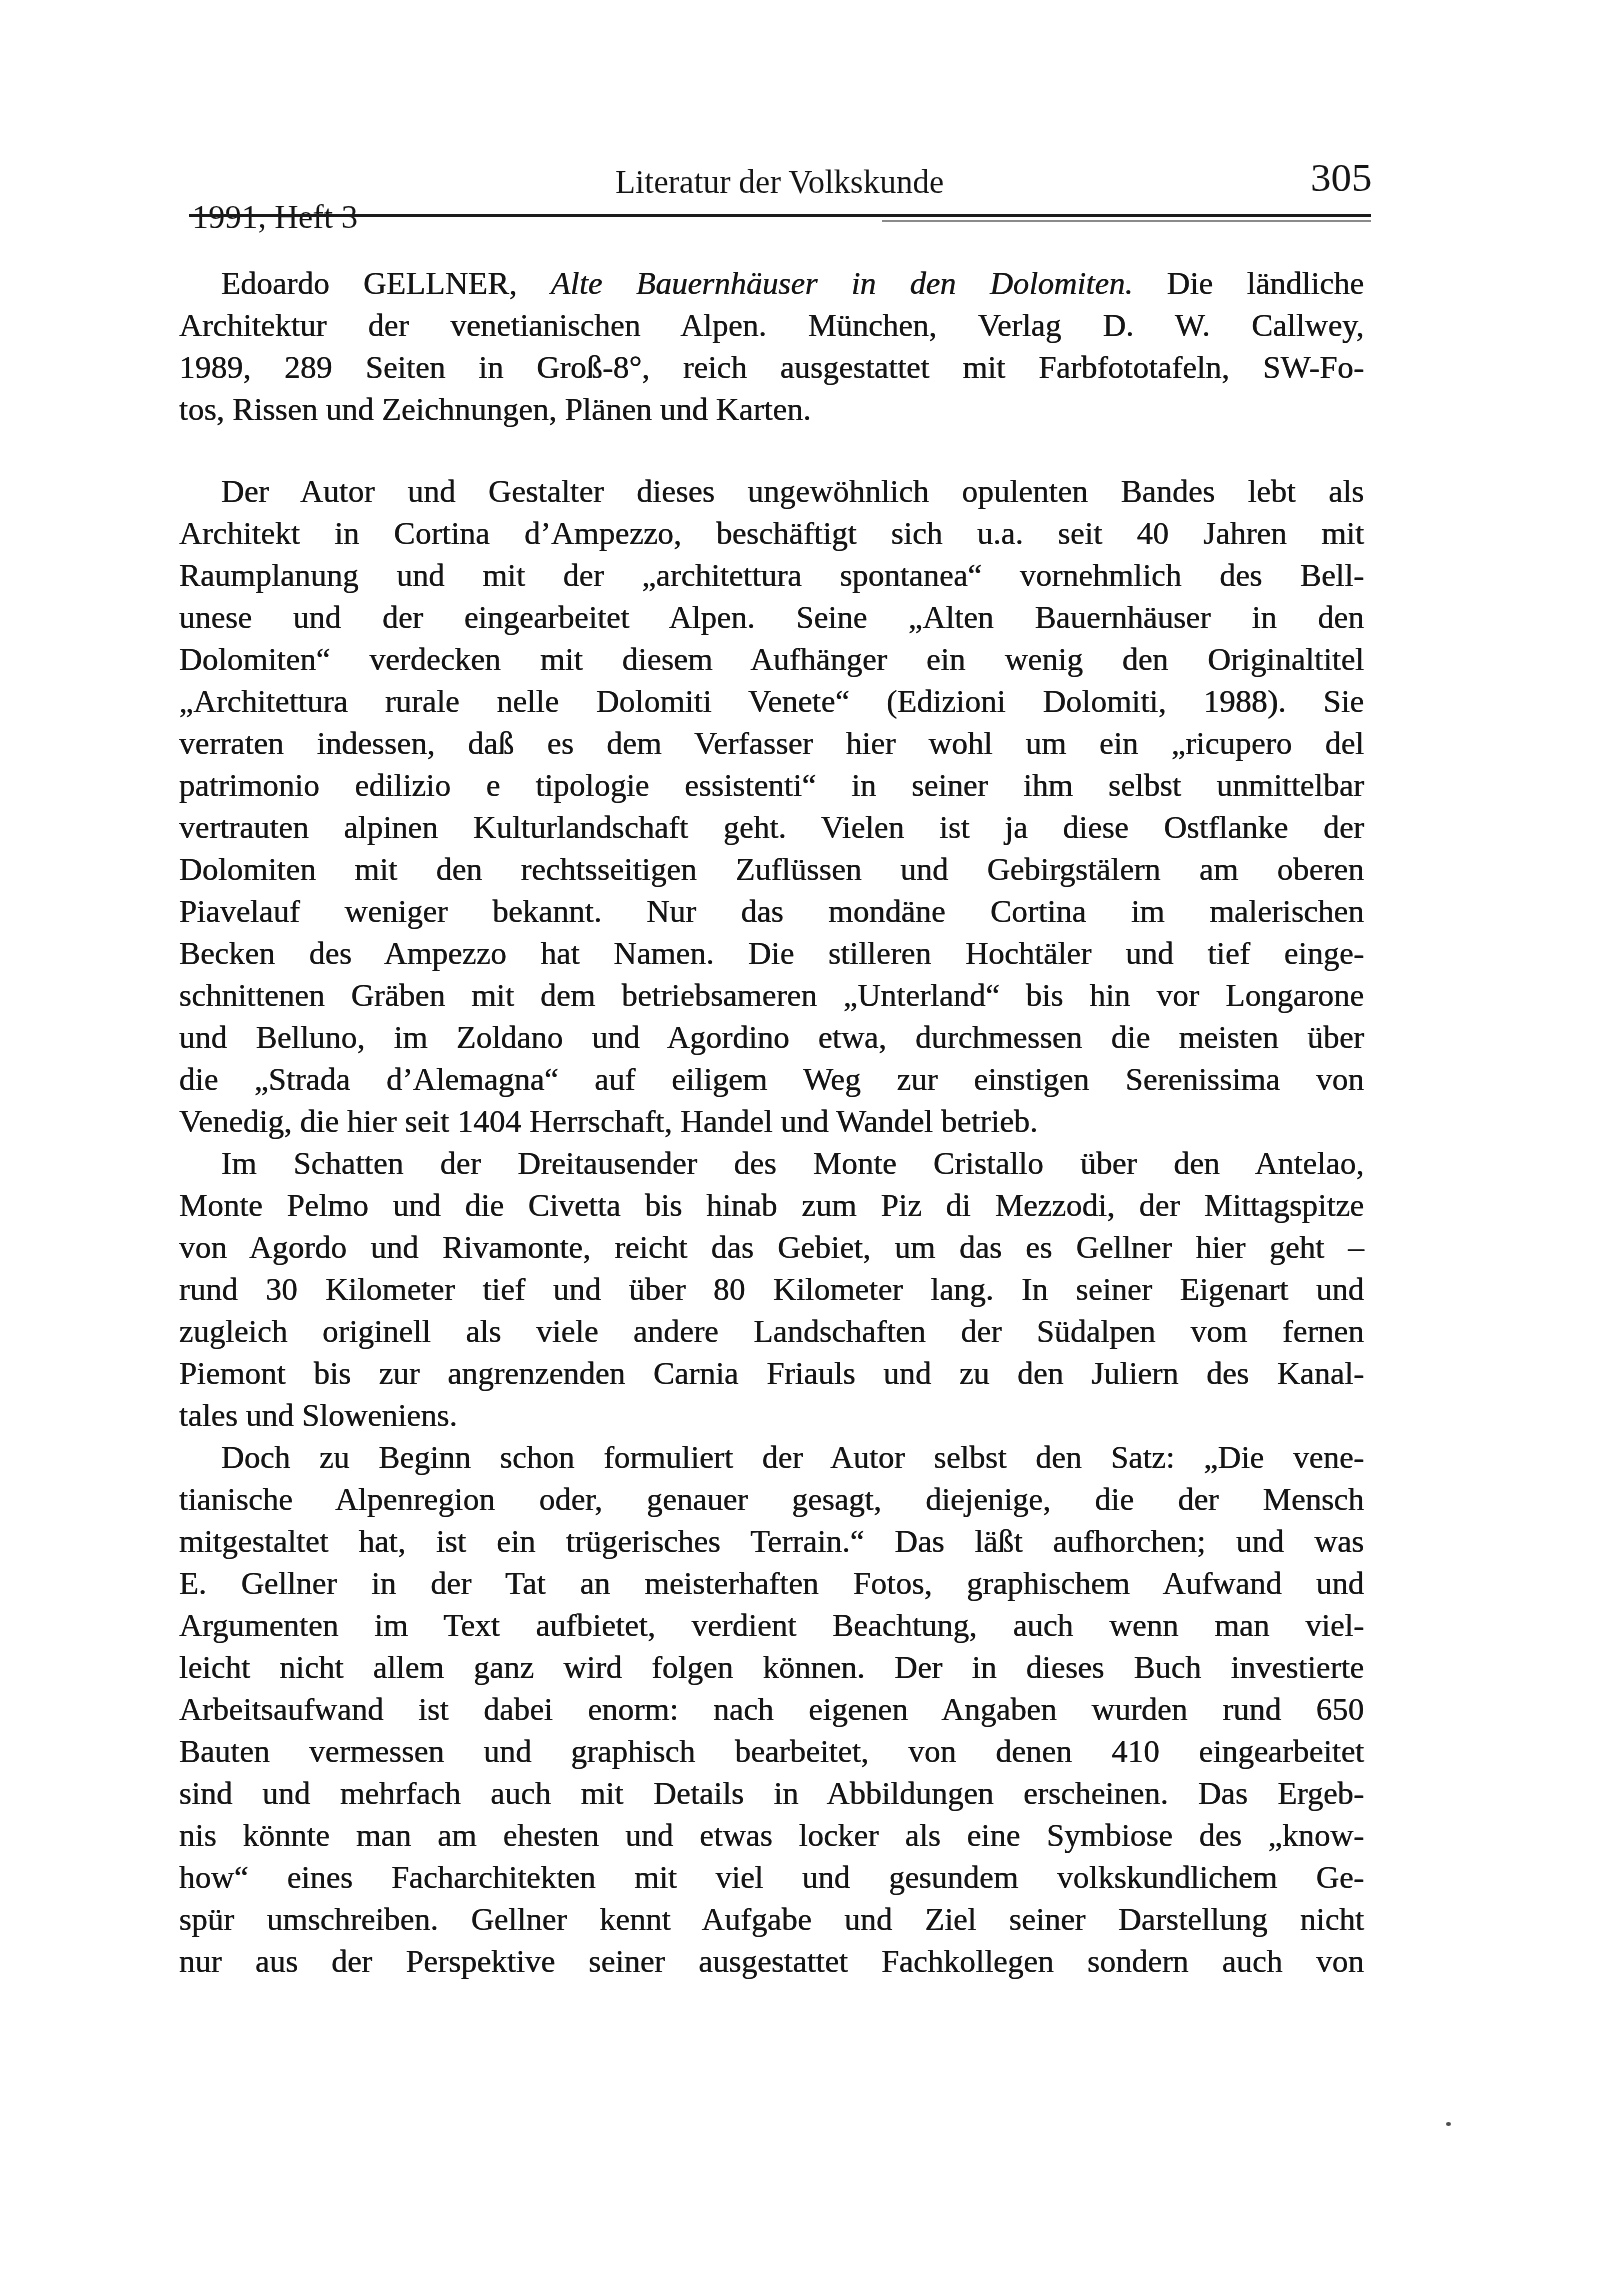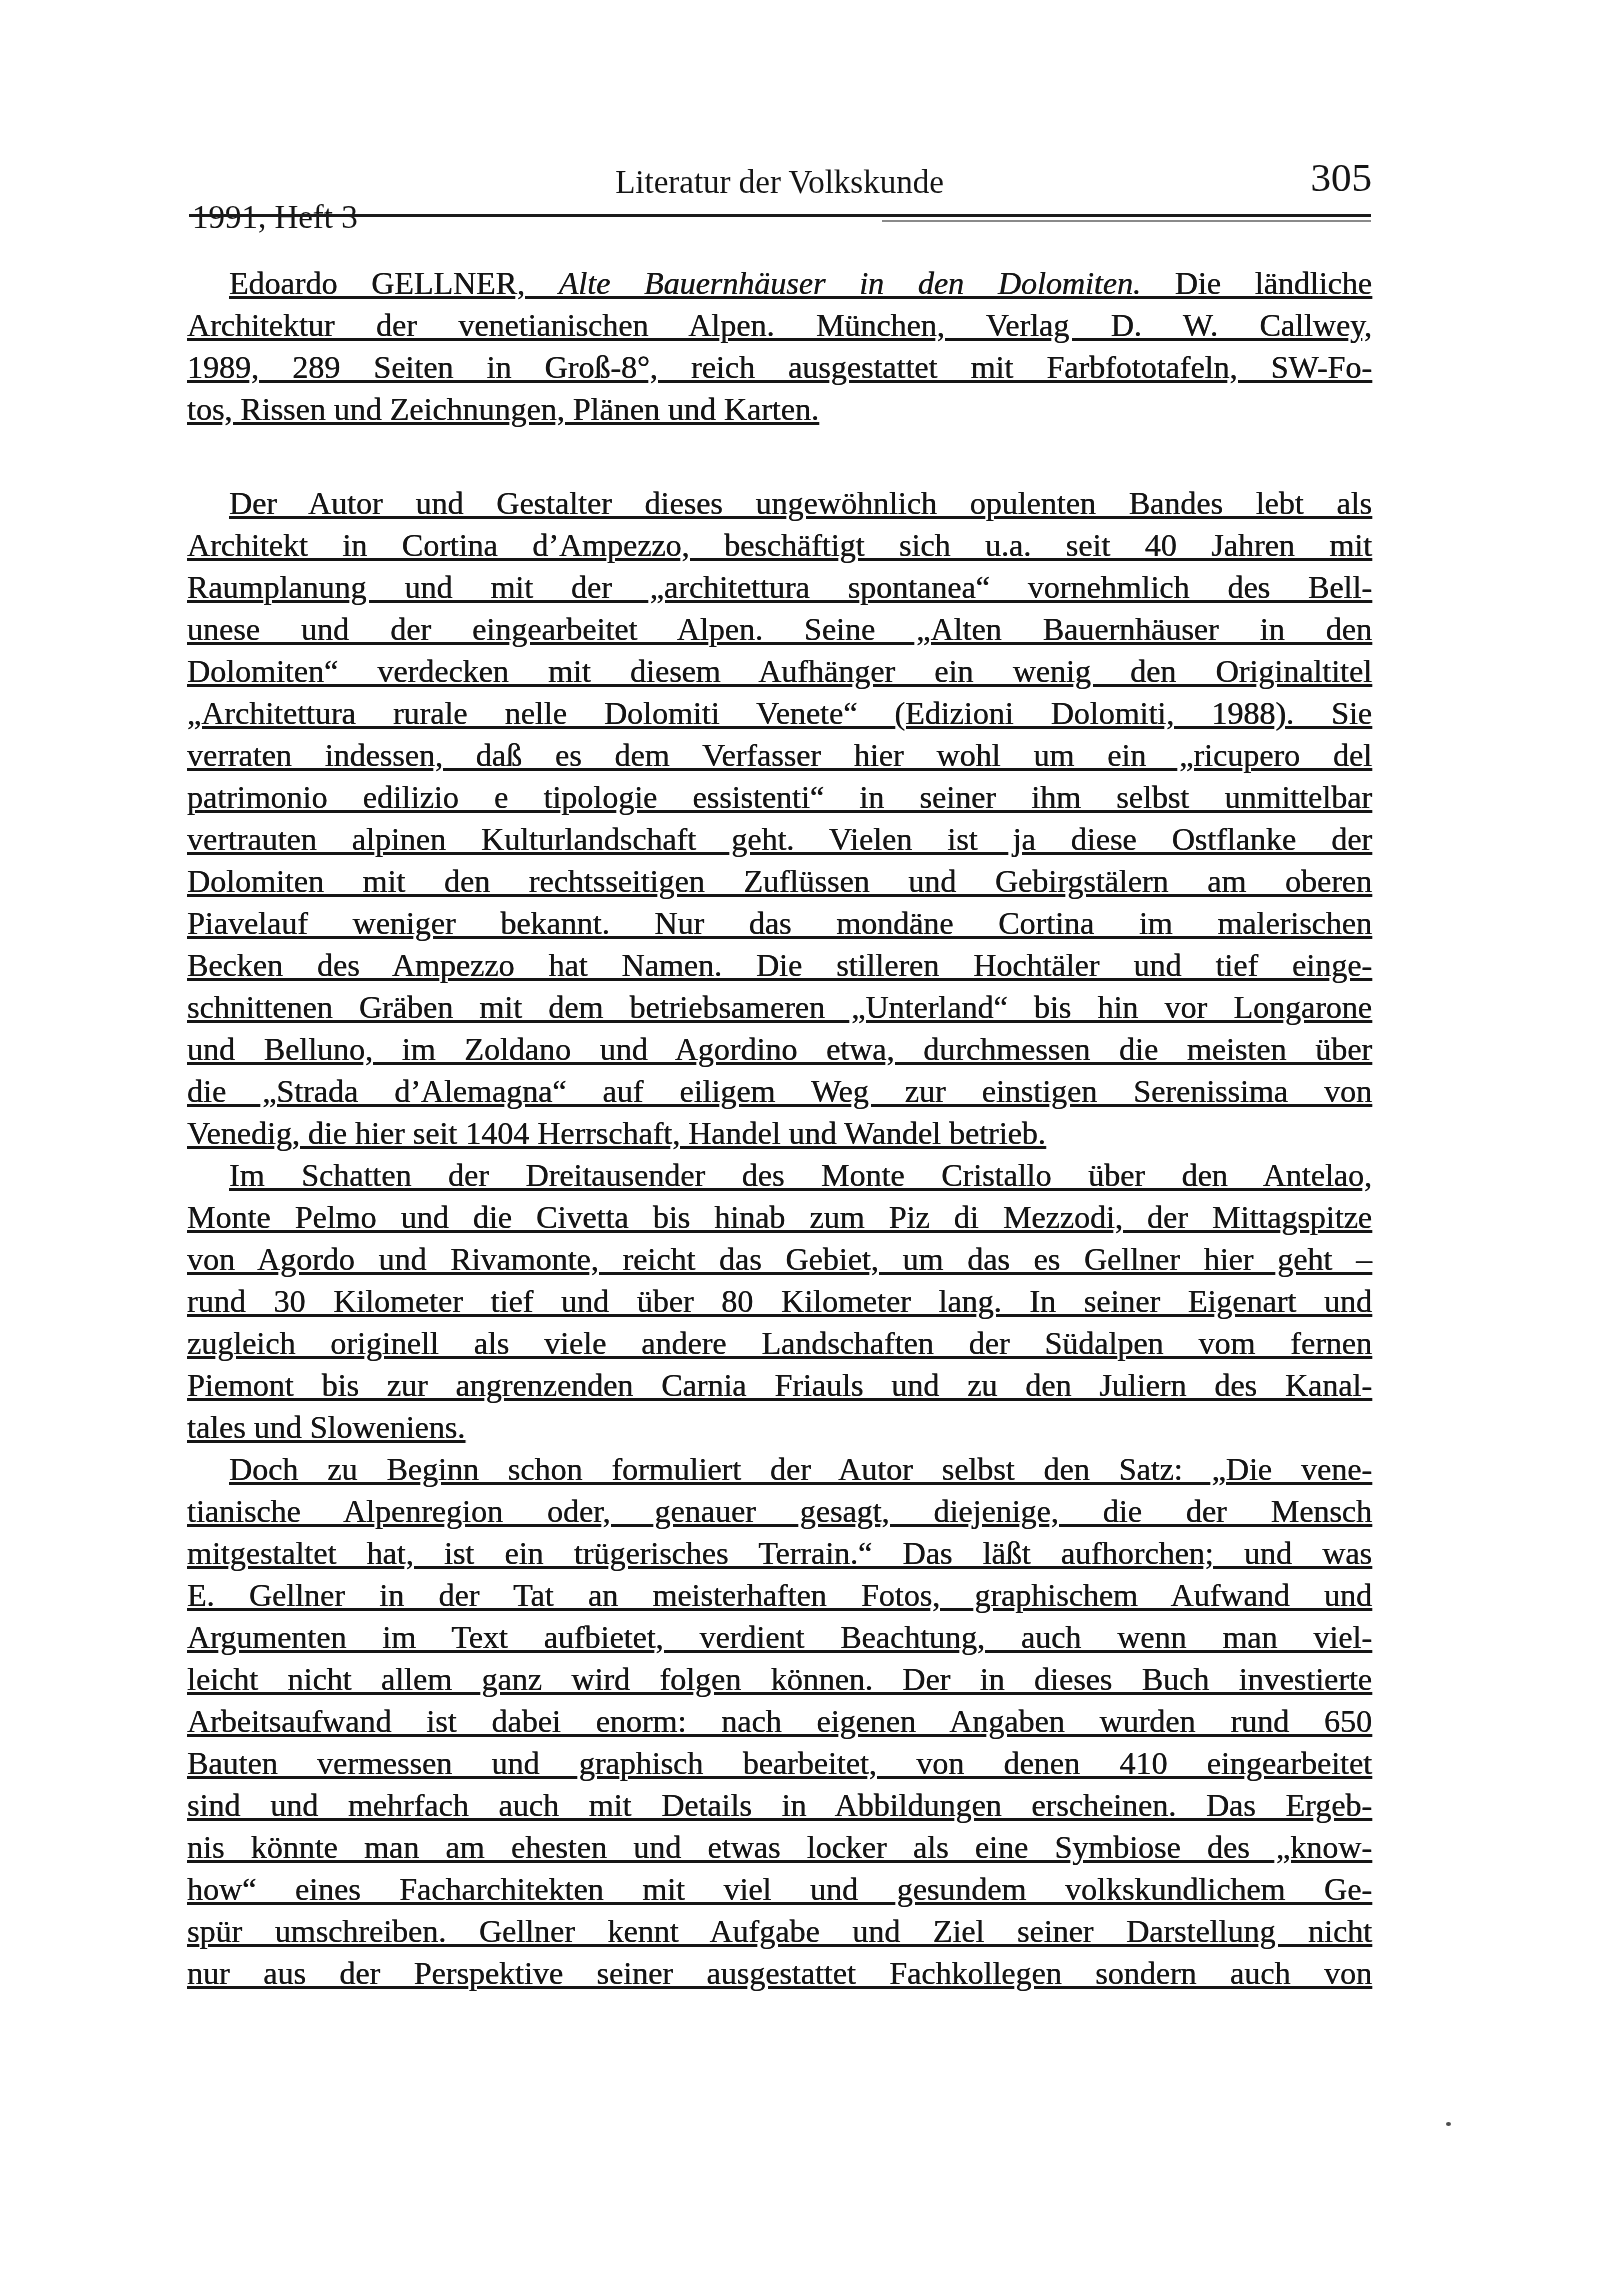"Edoardo GELLNER, Alte Bauernhäuser in" .text-block { left: 187px -> 179px; text-decoration: underline -> none }
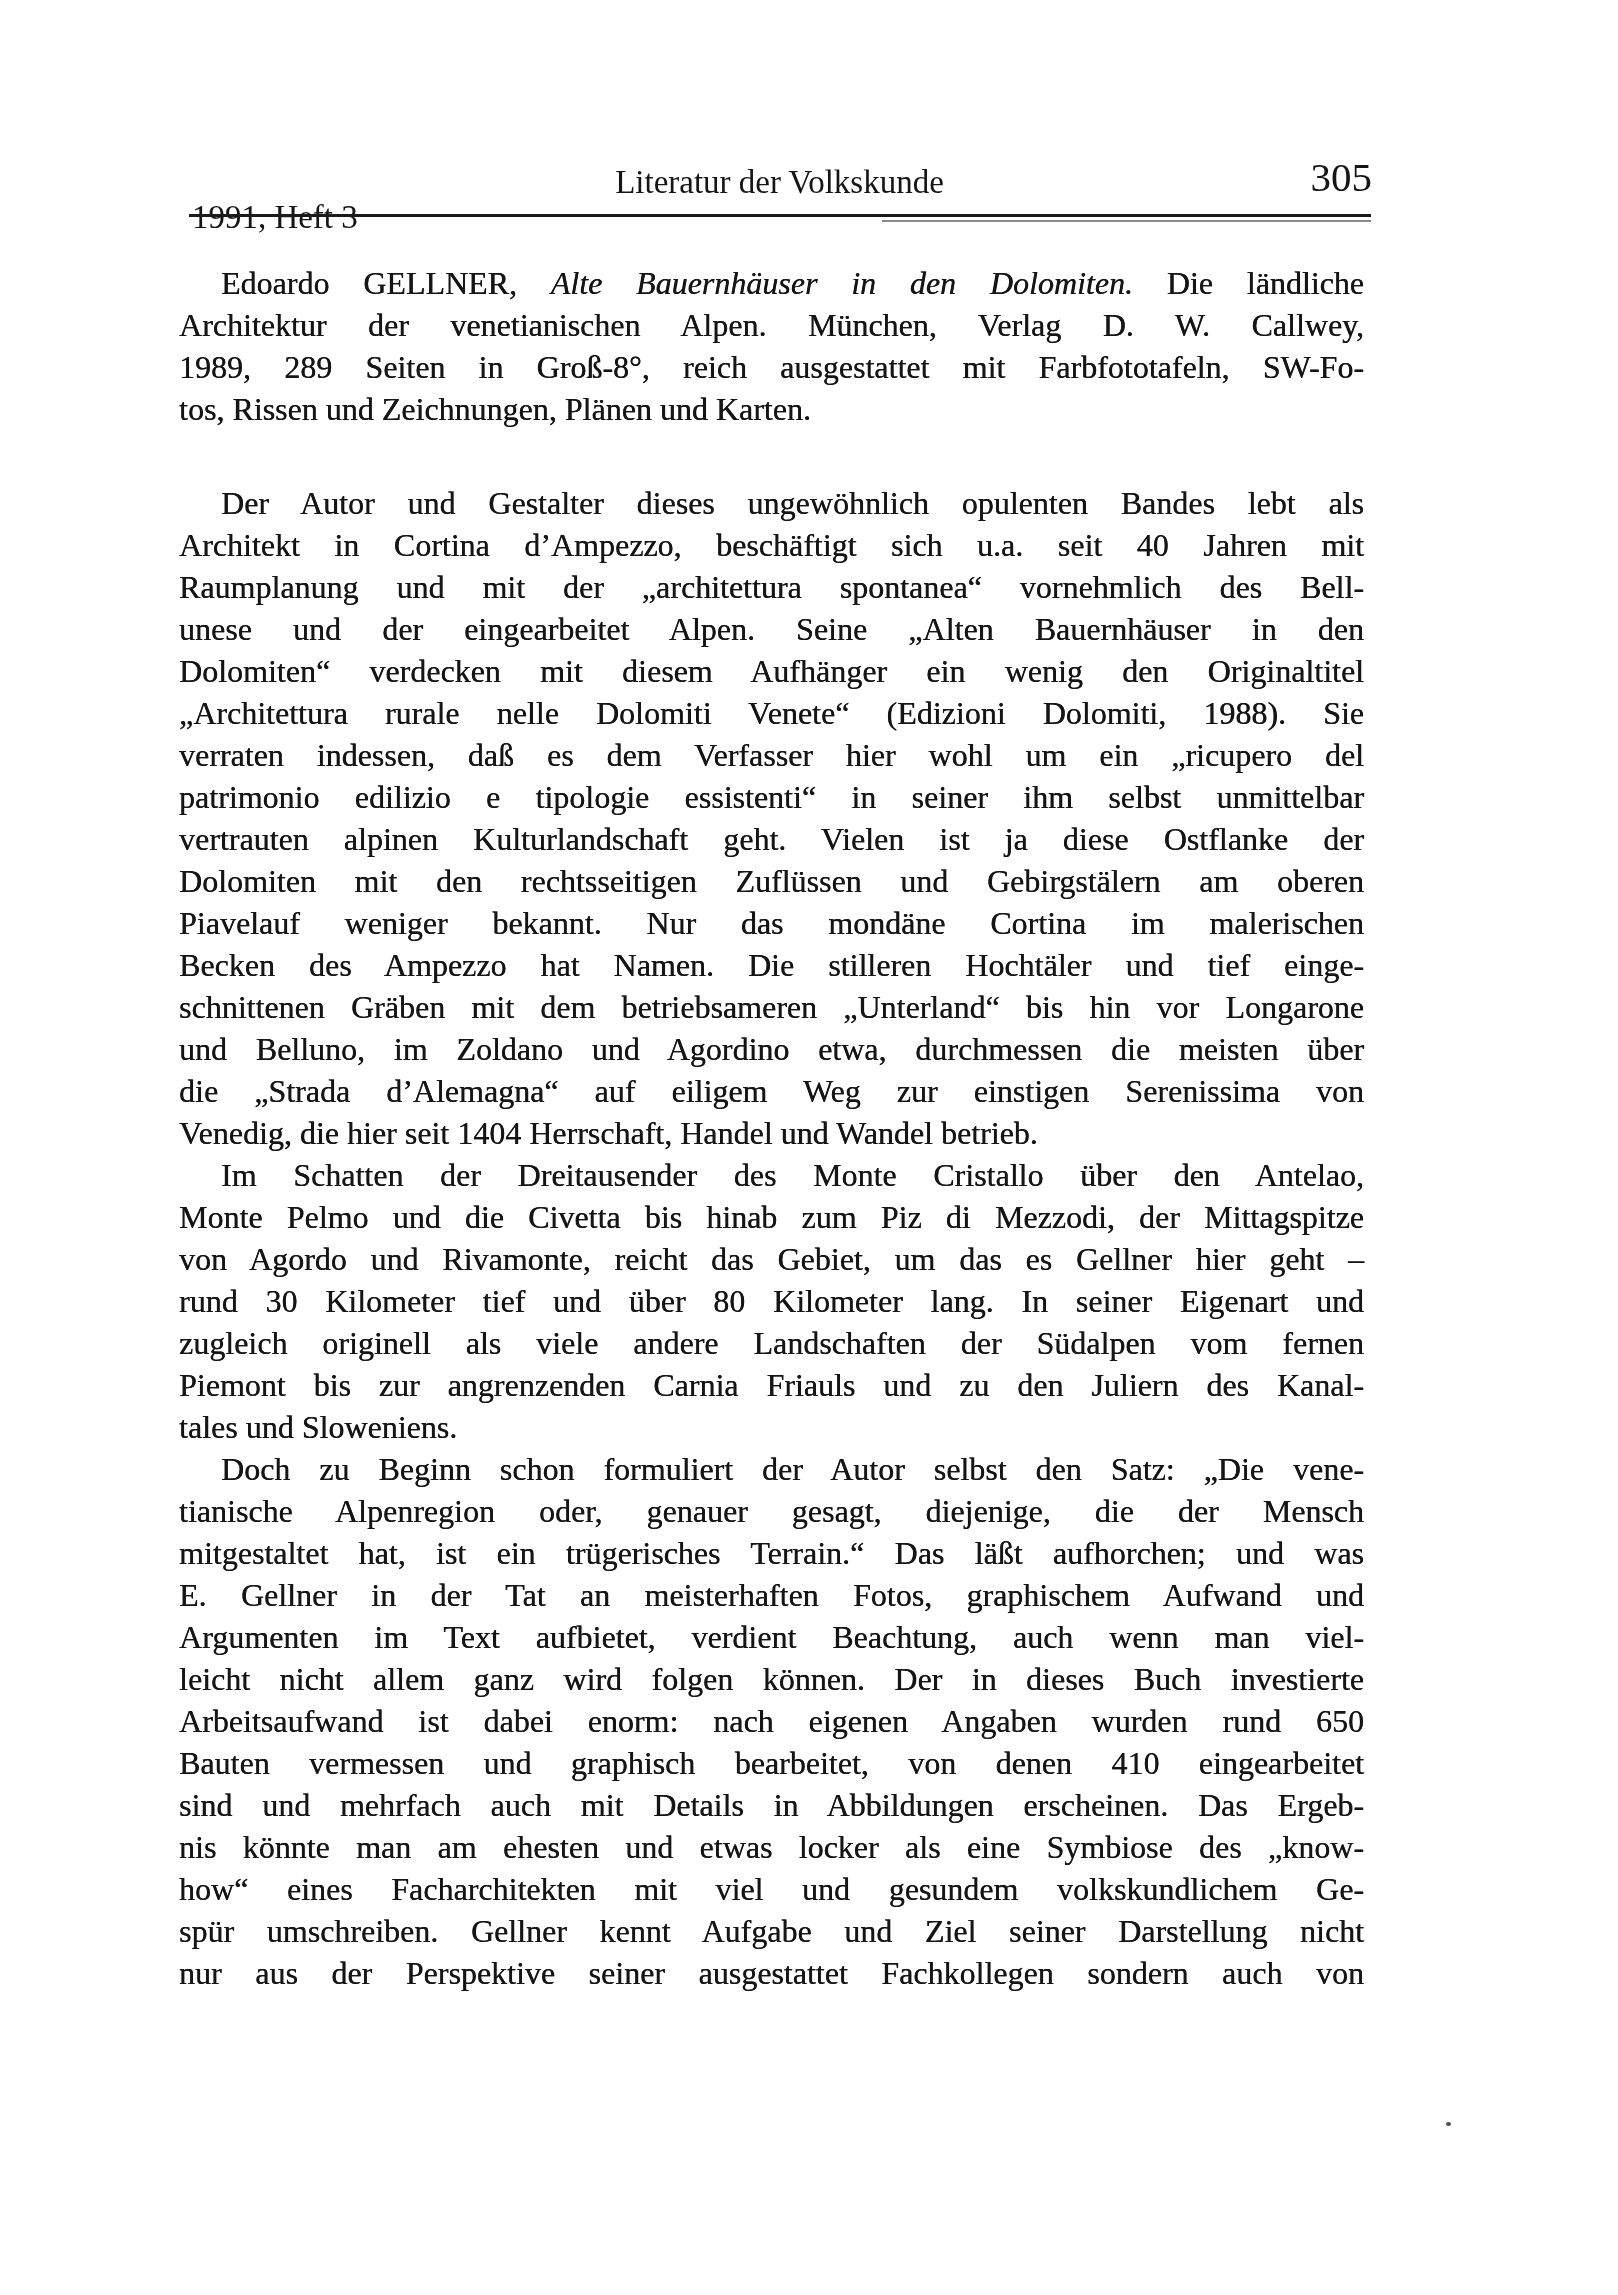"Der Autor und Gestalter dieses" .paragraph.space-before { margin-top: 52px -> 40px }
